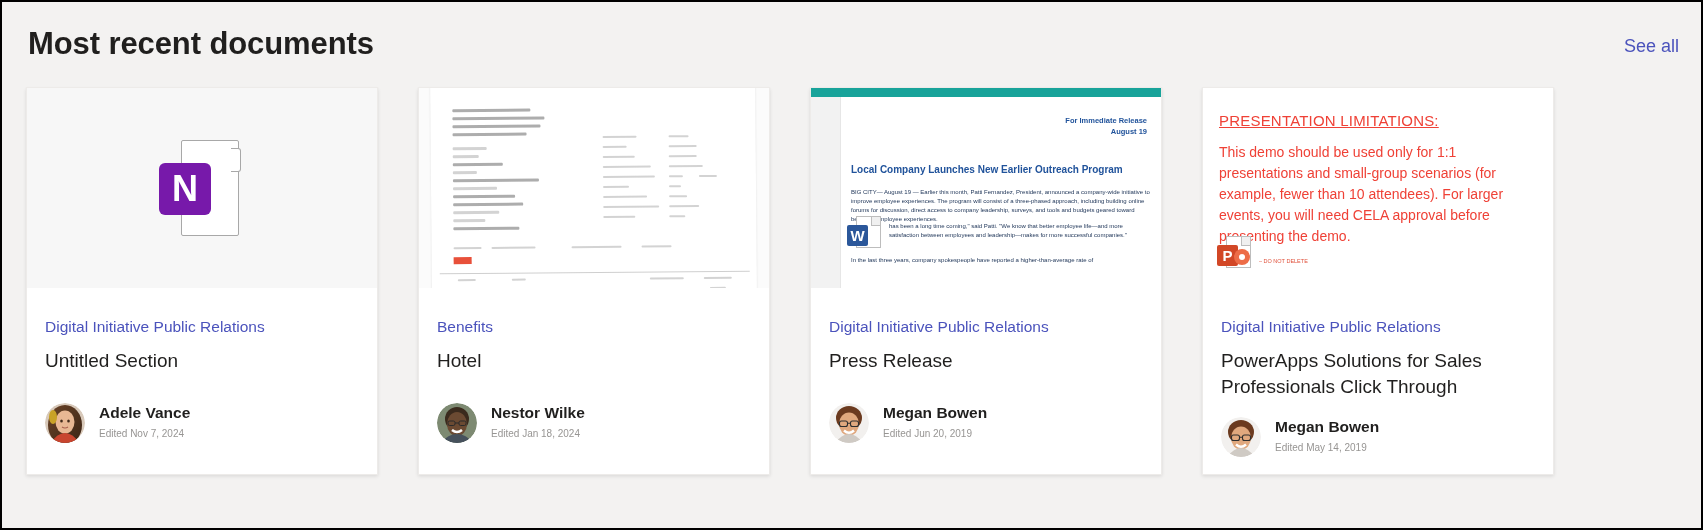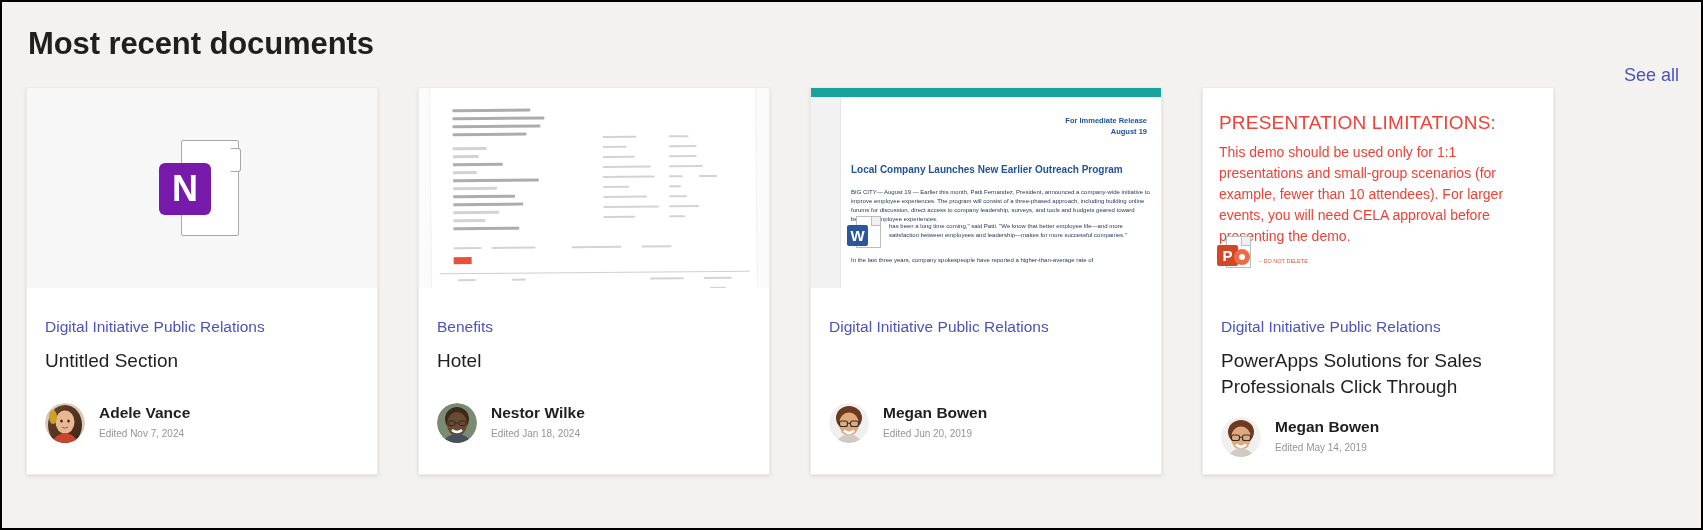"See all" #see-all-link { margin-top: 29px -> none }
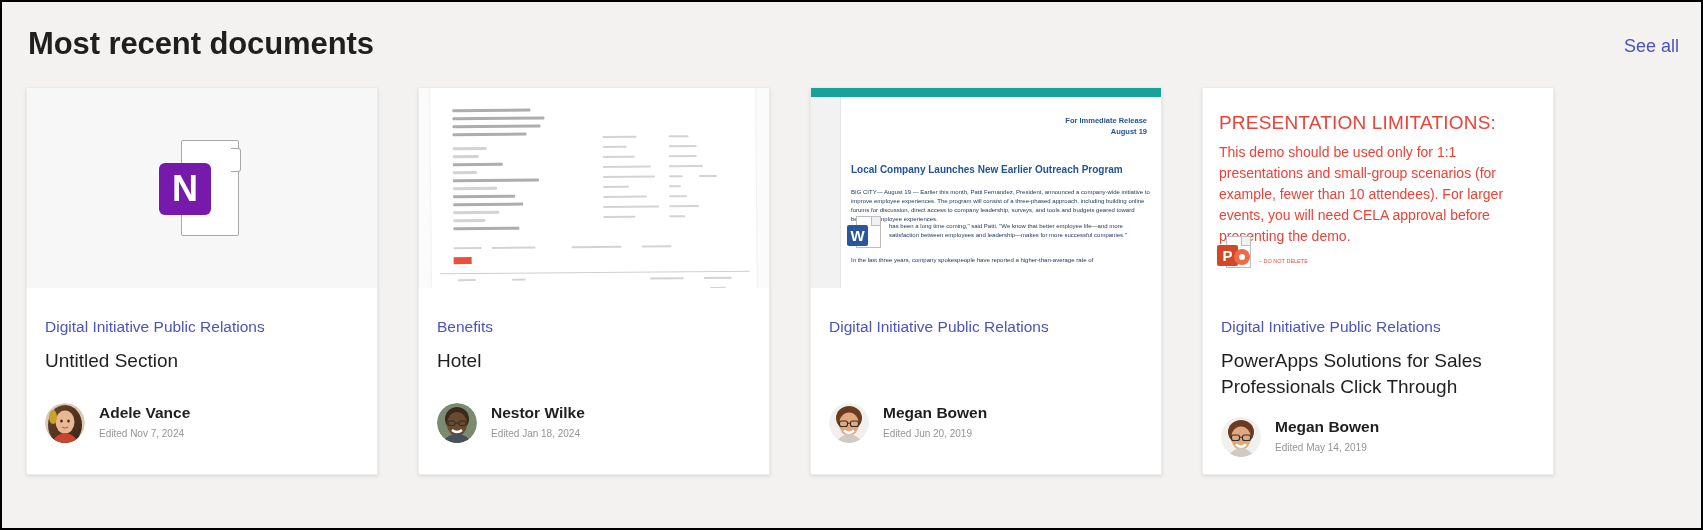"PRESENTATION LIMITATIONS:" .p-title { font-size: 19px -> 15px; text-decoration: none -> underline }
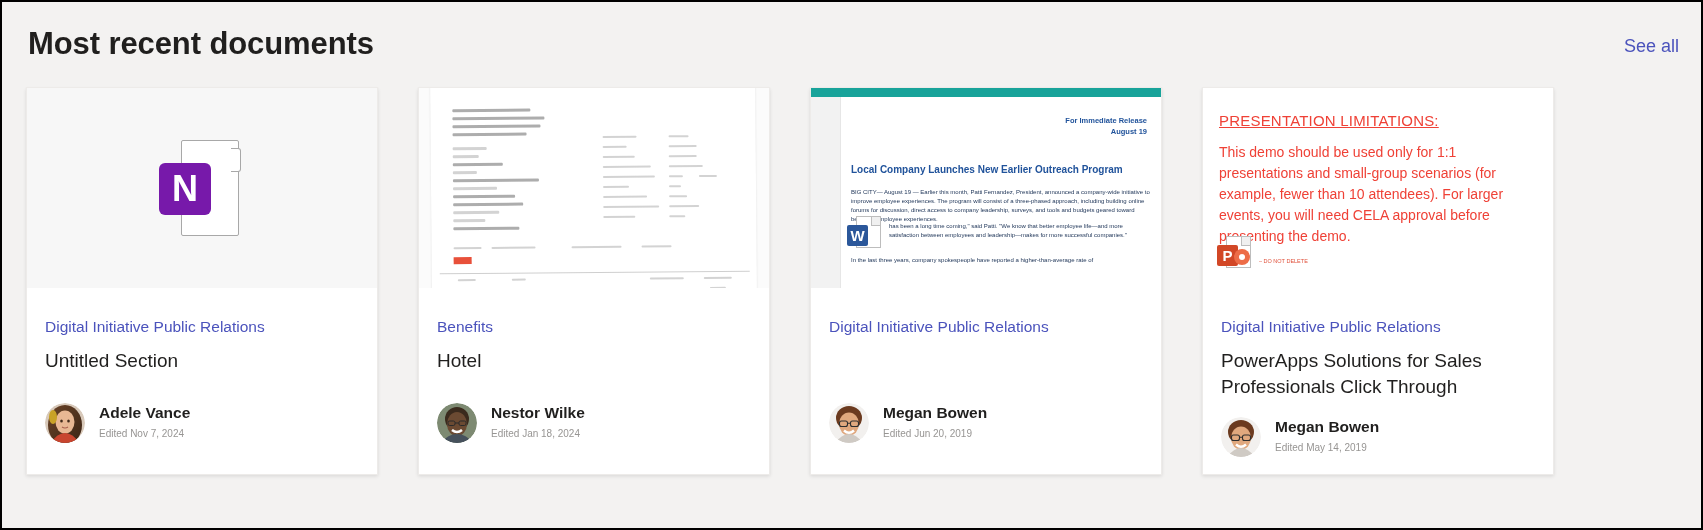"Press Release" div.doc-title { html: none -> <div>Press Release</div> }
